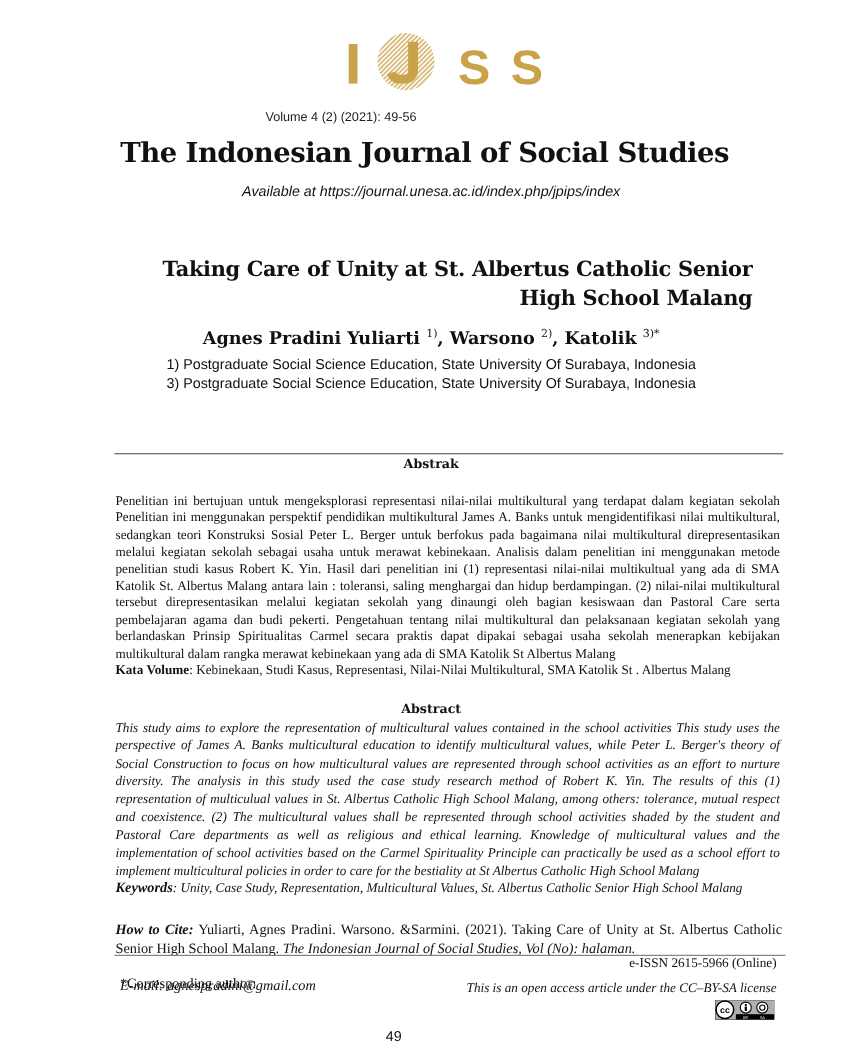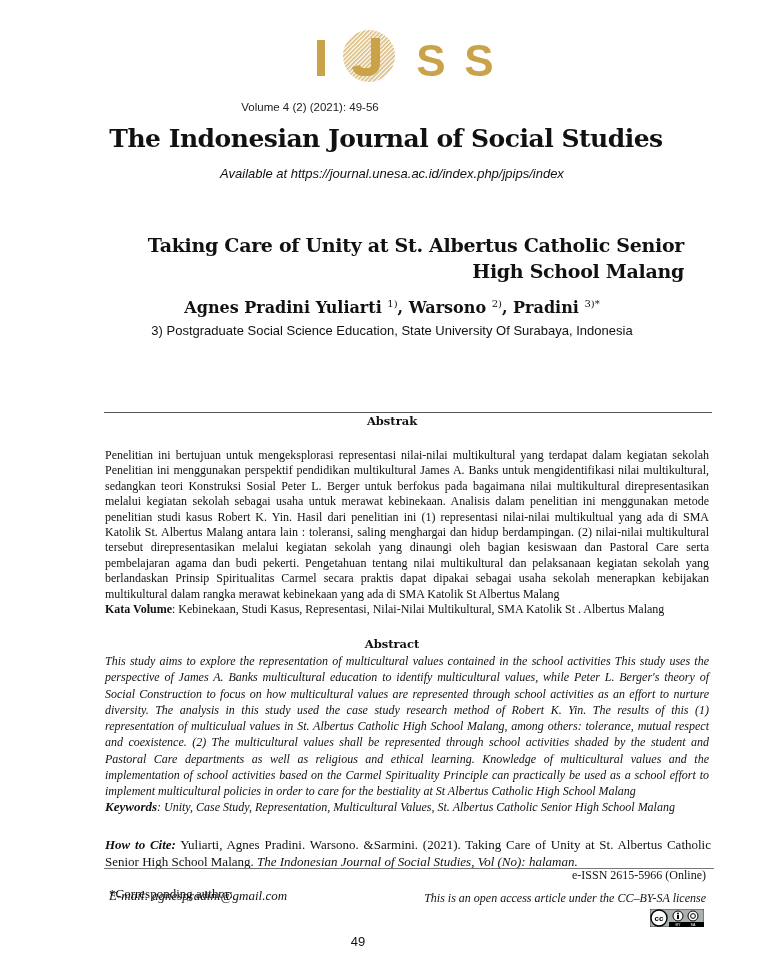"Pradini" span { text: Pradini -> Katolik }
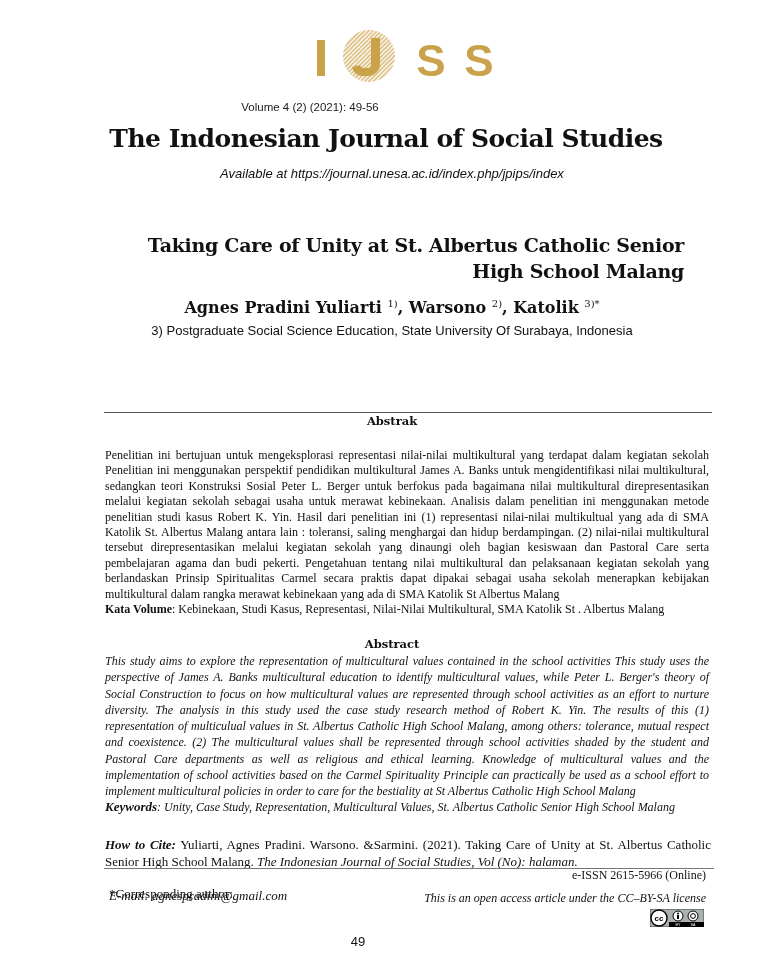"1) Postgraduate Social Science" div { html: none -> <div>1) Postgraduate Social Science Education, State University Of Surabaya, Indonesia</div> }
